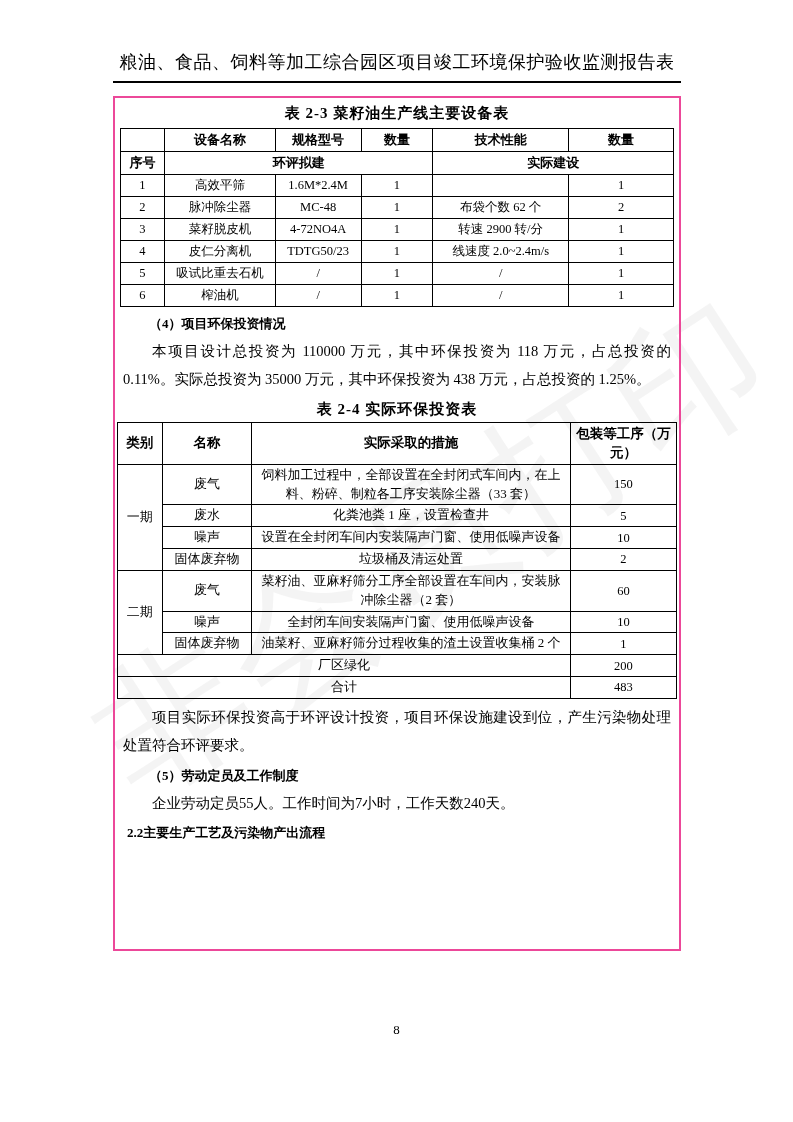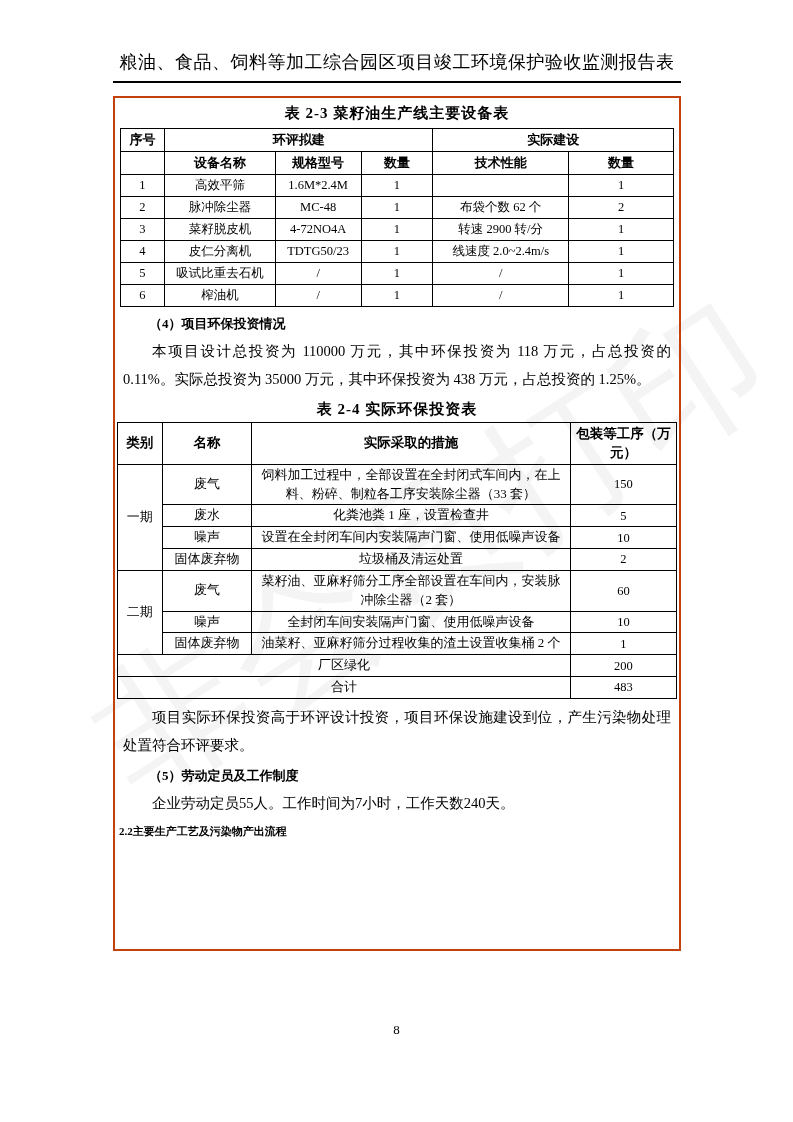"表 2-3 菜籽油生产线主要设备表" .content-box { border: 2px solid #c2410c -> 2px solid #ec4899 }
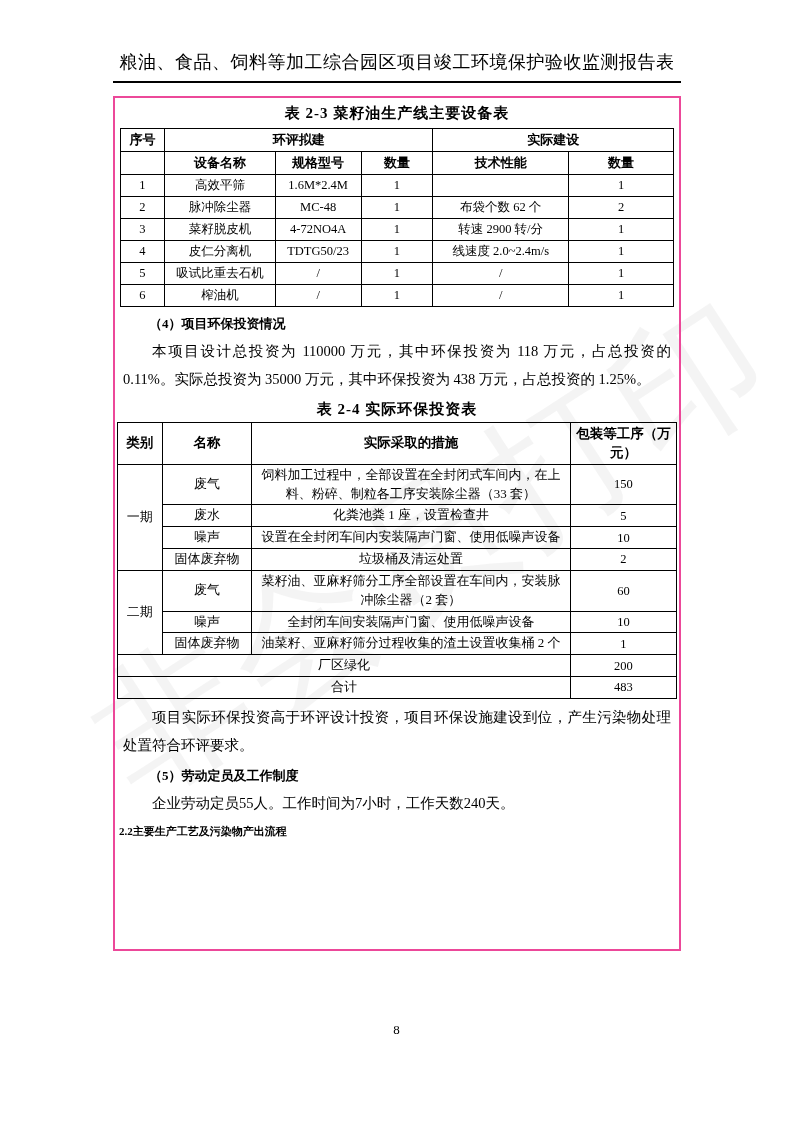"序号" tr.hdr { order: before "设备名称" -> after "设备名称" }
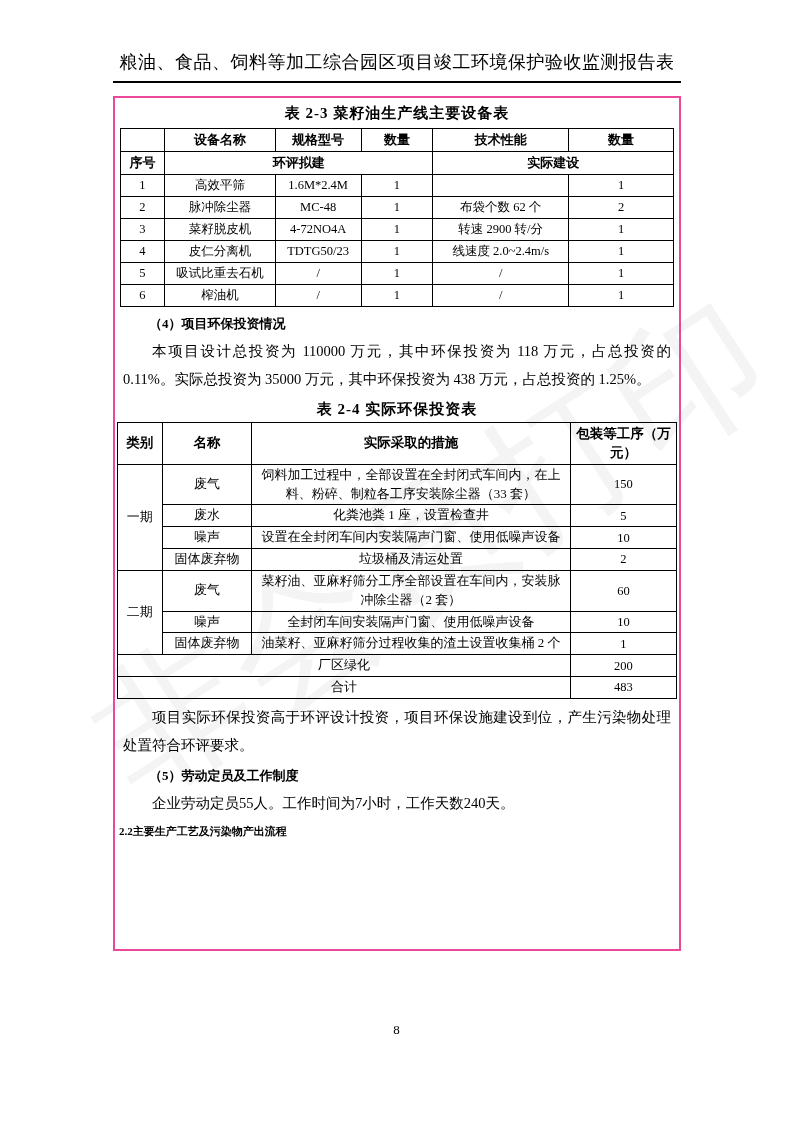"2.2主要生产工艺及污染物产出流程" .h-num { font-size: 11px -> 13px; margin: 6px 2px 0 2px -> 6px 2px 0 10px }
